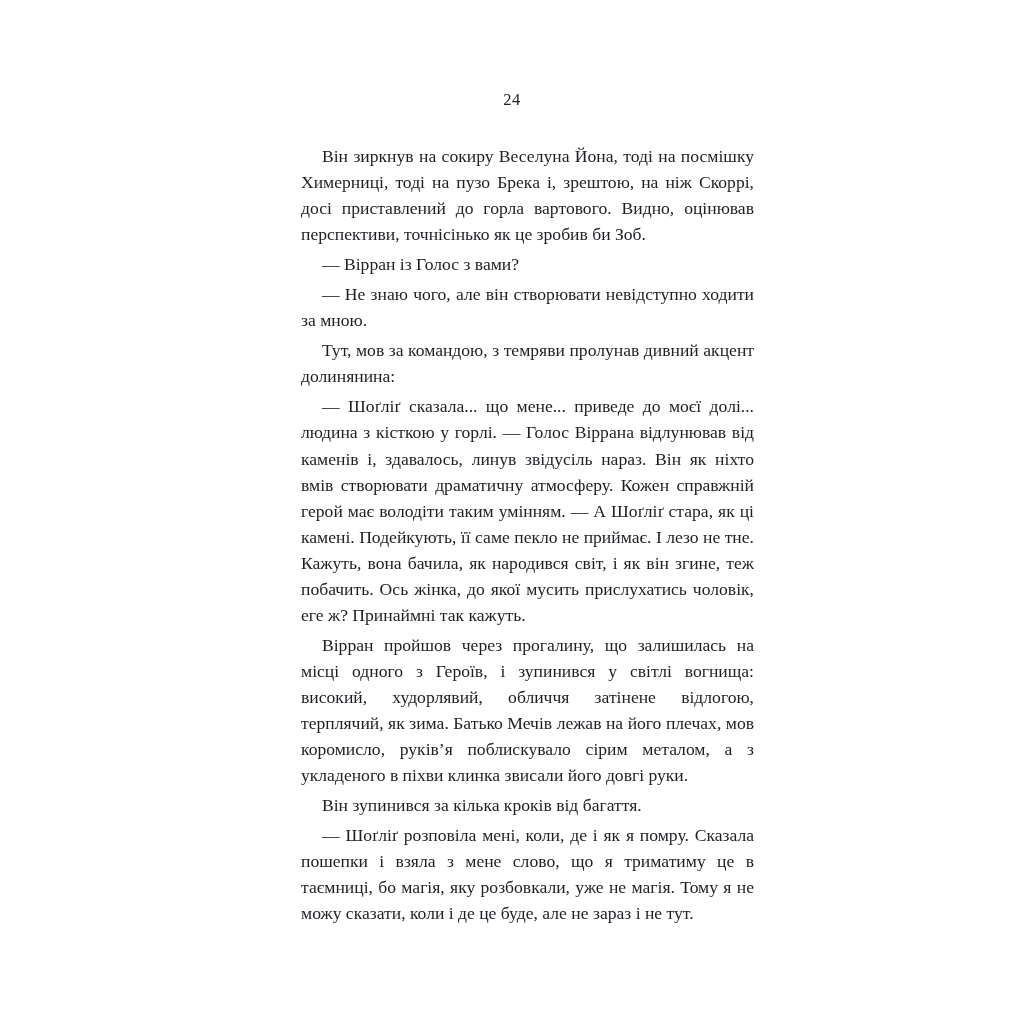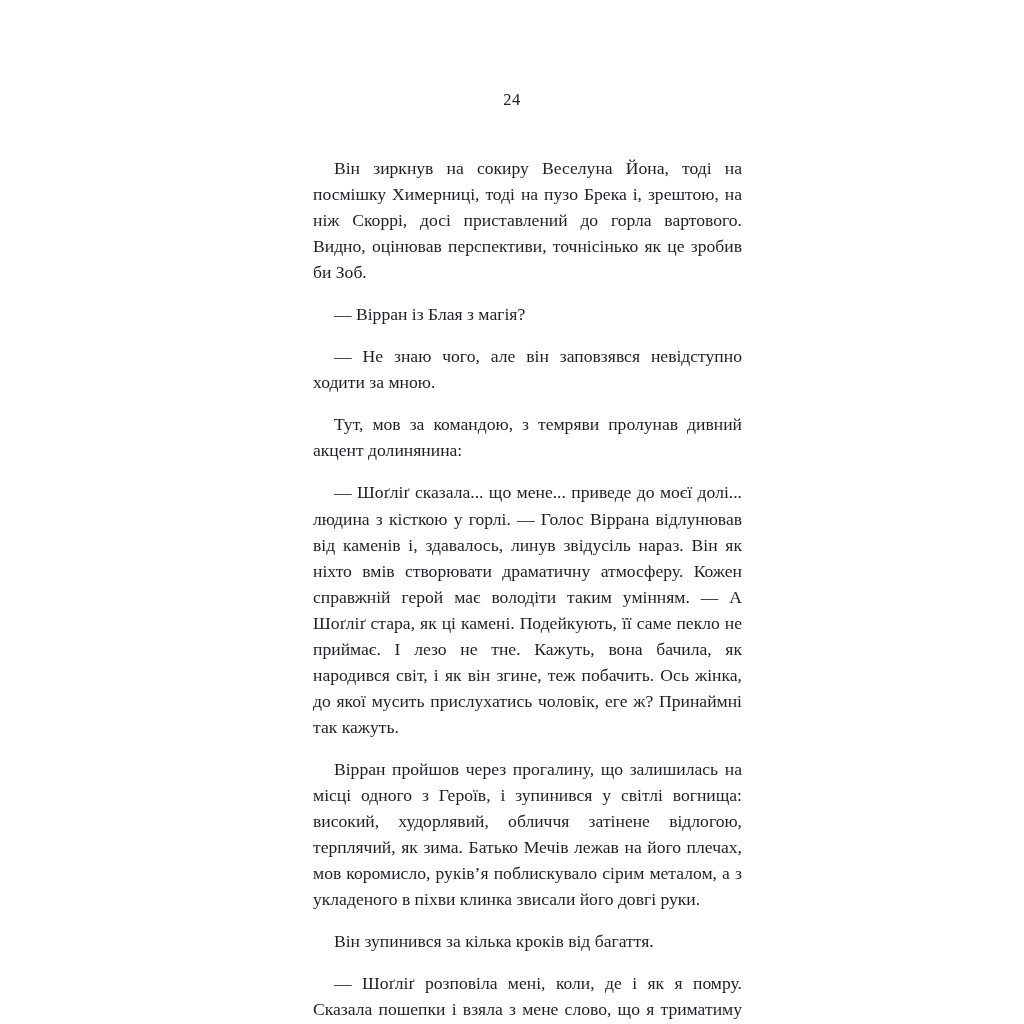"Він зиркнув на сокиру Веселуна" .textblock p { margin: 16px -> 4px }
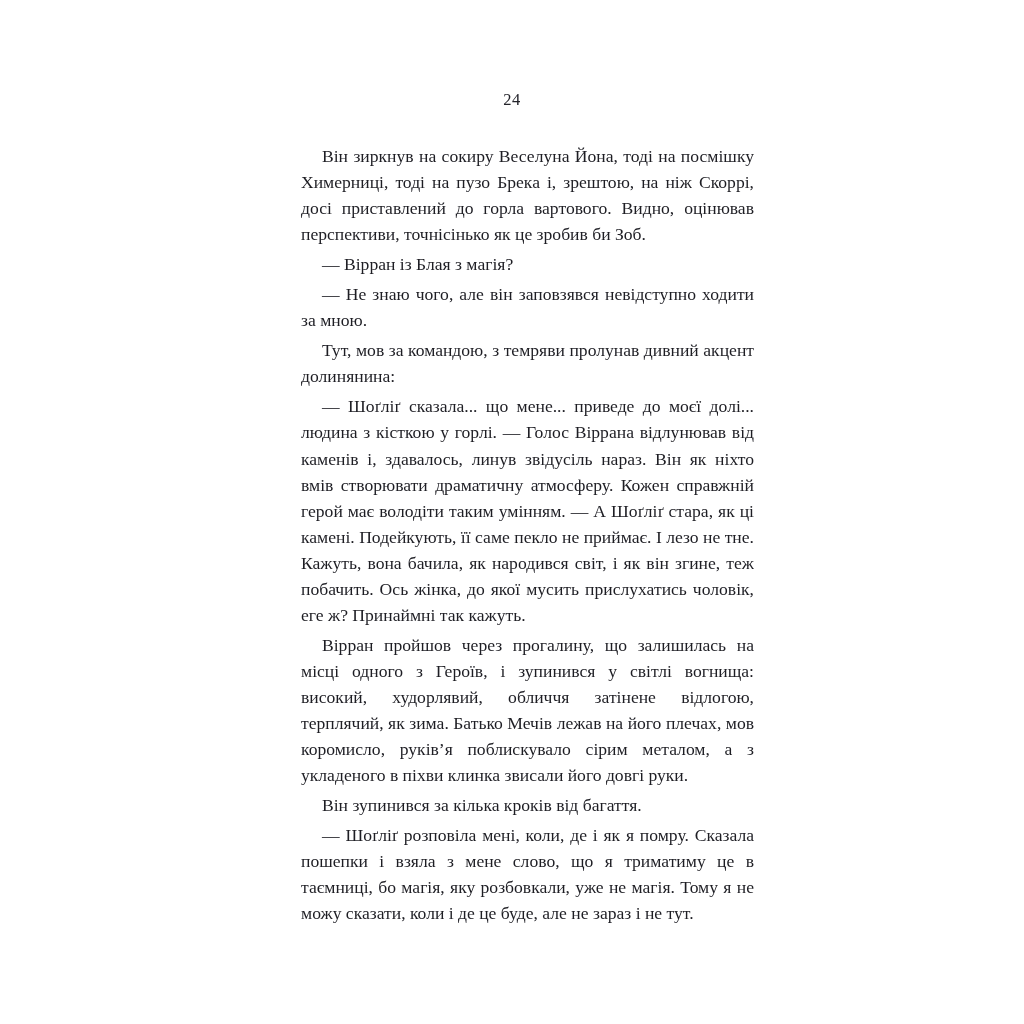"— Вірран із Блая з" p { text: Блая з магія -> Голос з вами }
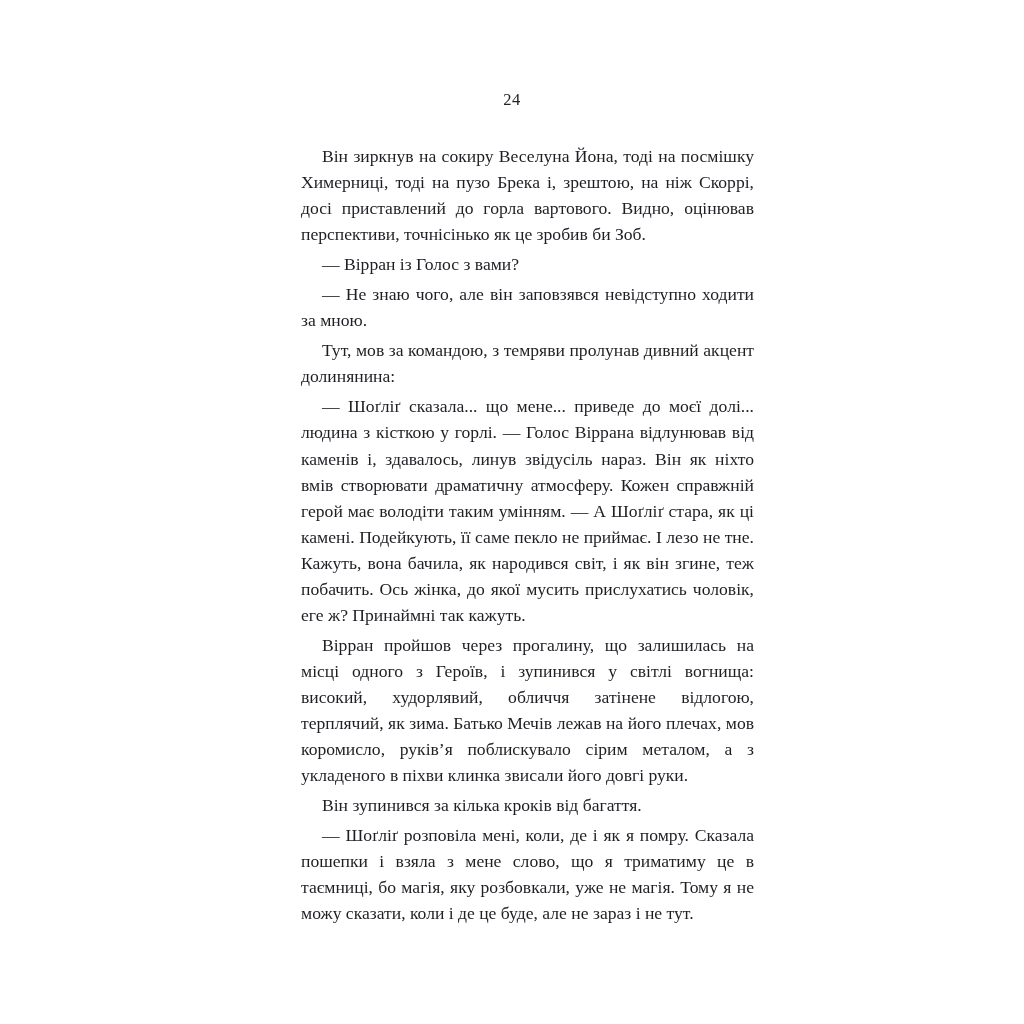"— Не знаю чого, але" p { text: заповзявся -> створювати }
